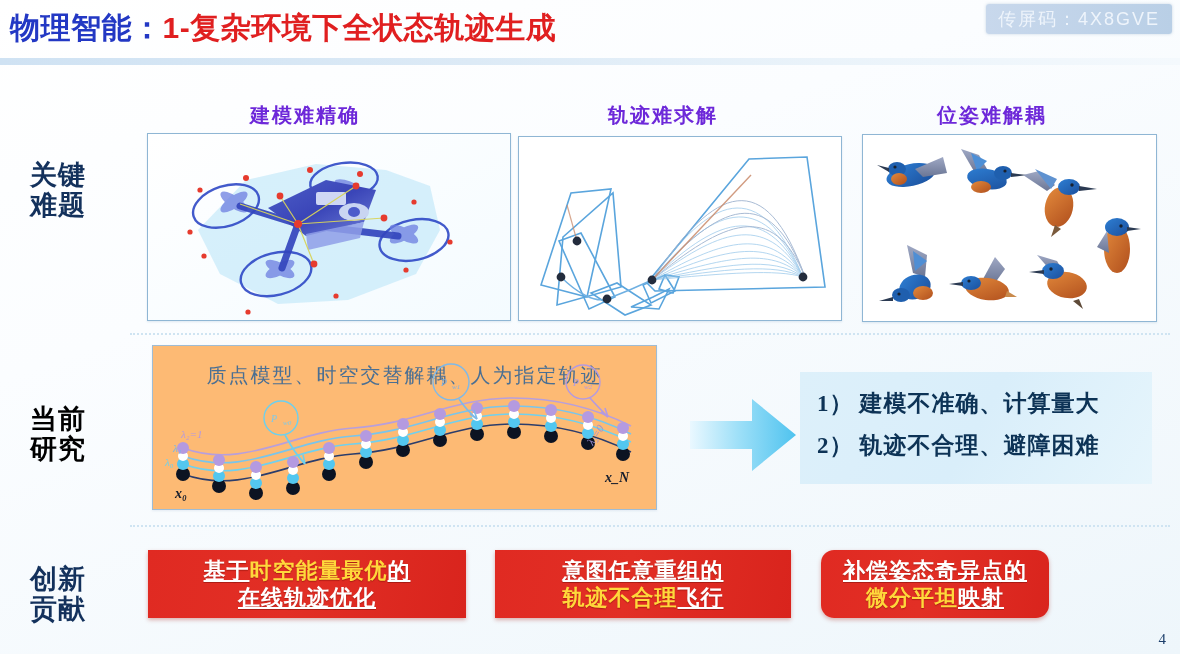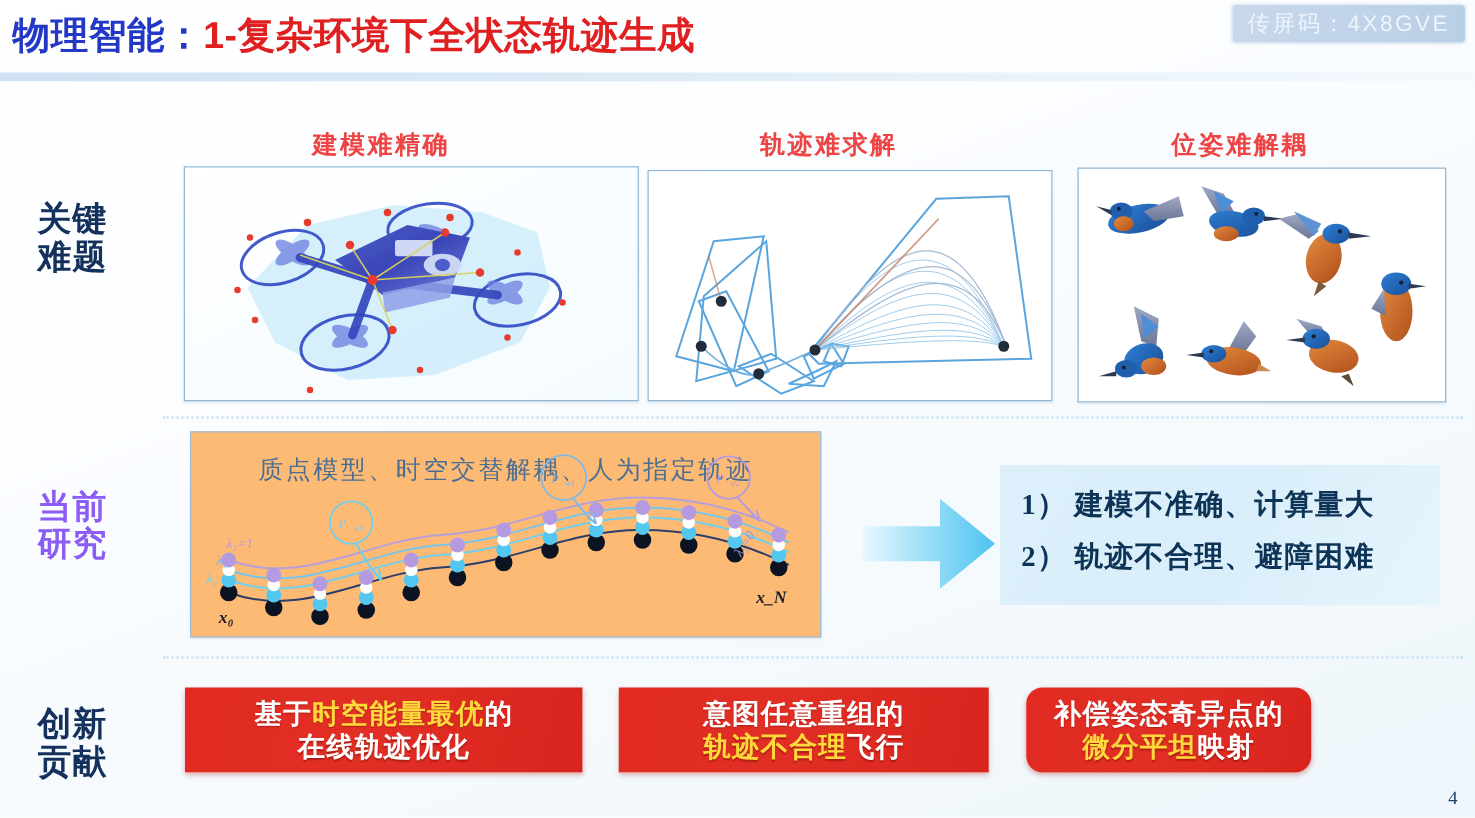"建模难精确" .col-head { color: #ef4444 -> #6d28d9 }
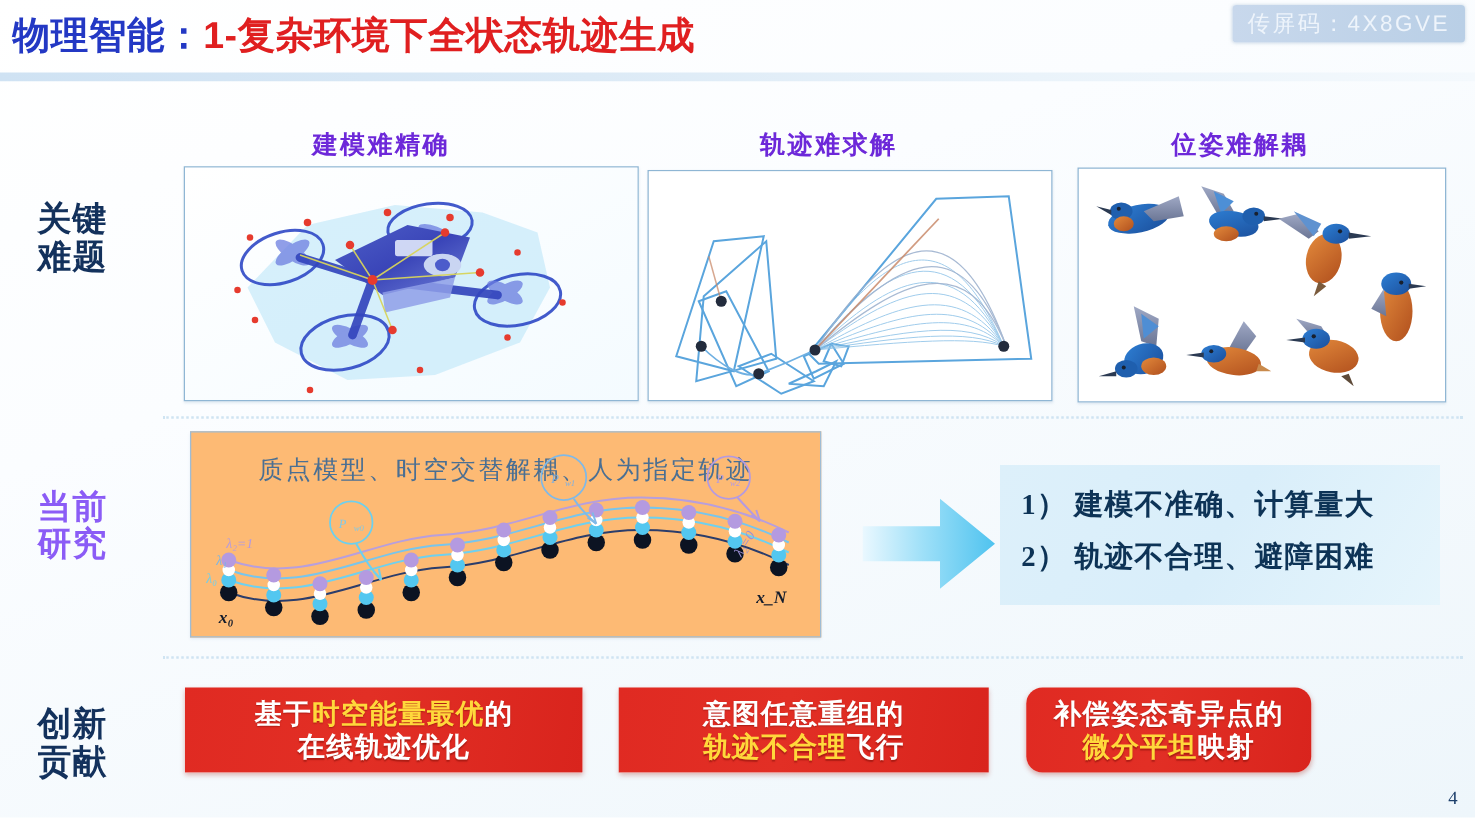"当前" #label-cur { color: #8b5cf6 -> #000000; top: 390px -> 404px }
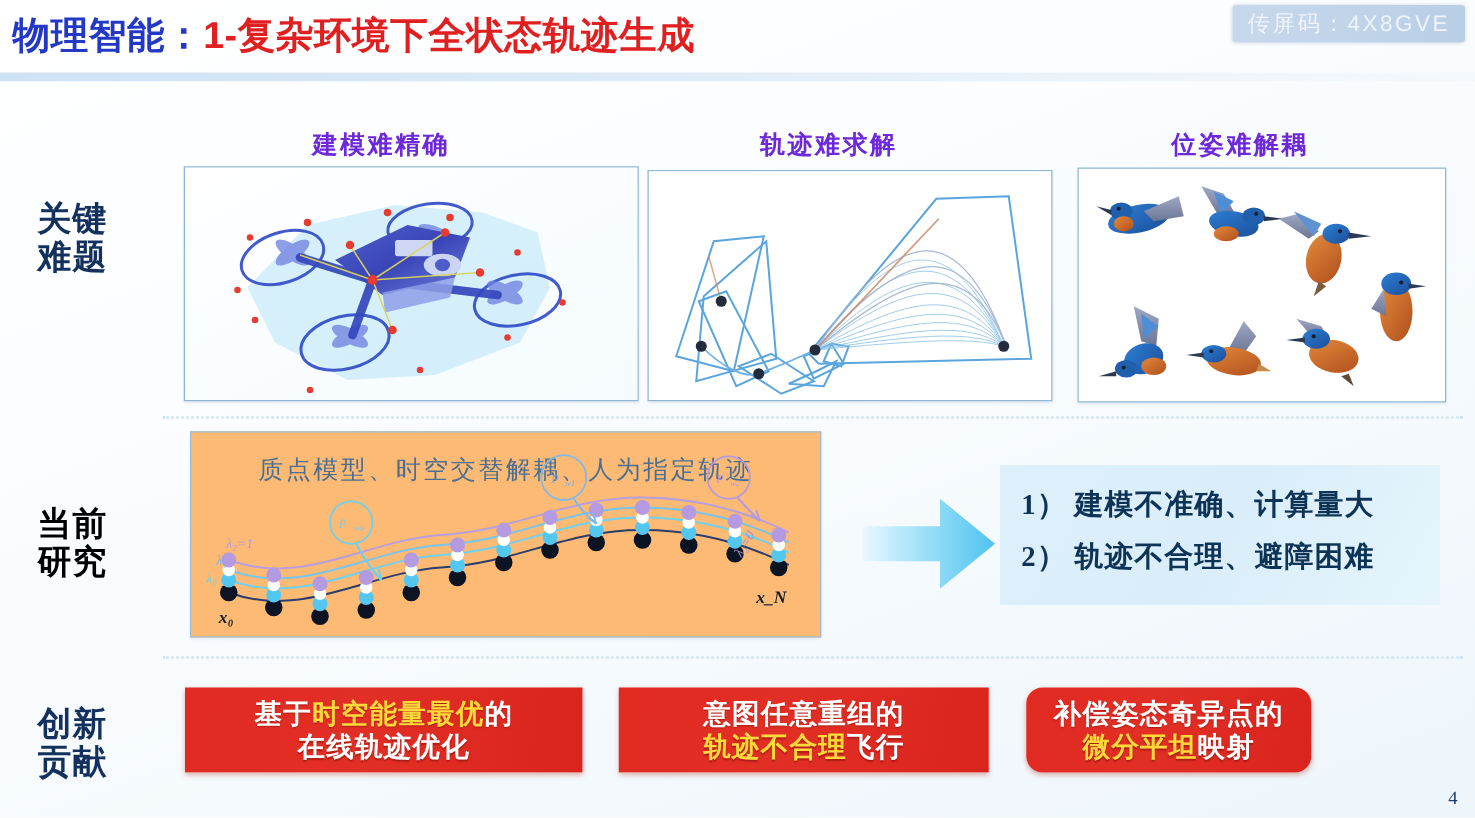"基于" .w { text-decoration: none -> underline }
